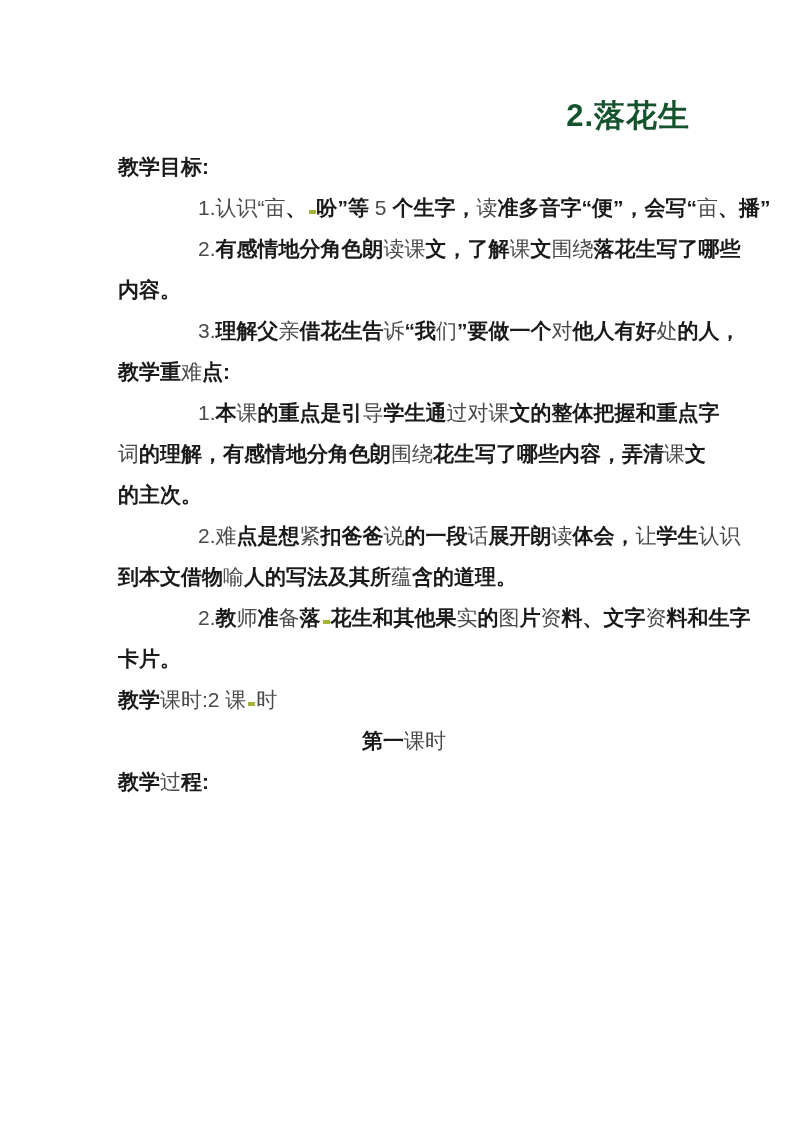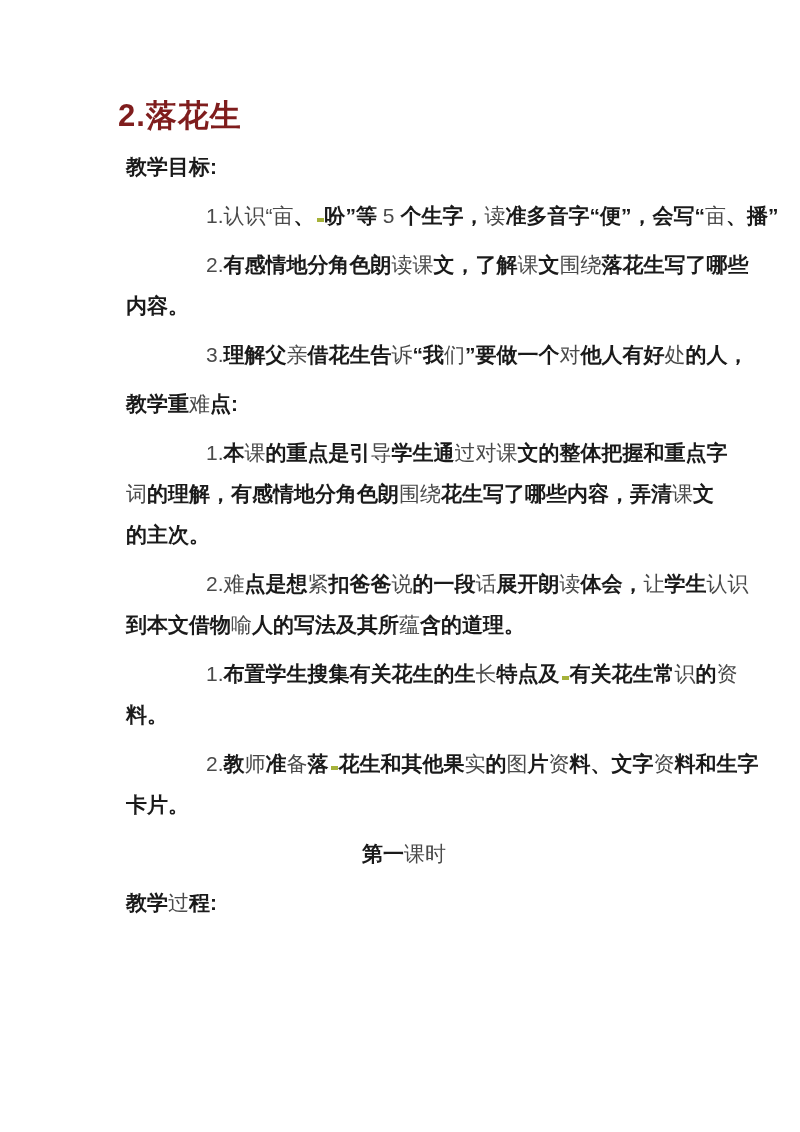"2.落花生" .doc-title { color: #7f1d1d -> #14532d; text-align: left -> right }
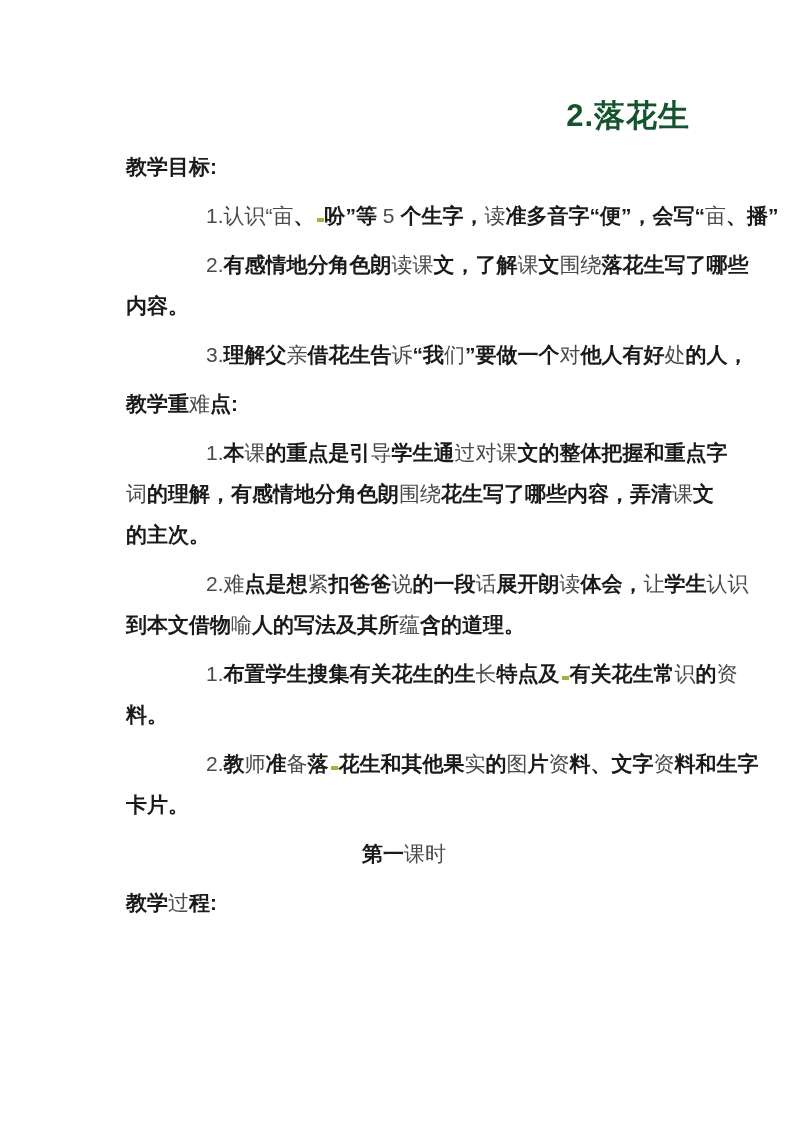"教学目标:" .block { margin: 8px -> 0 }
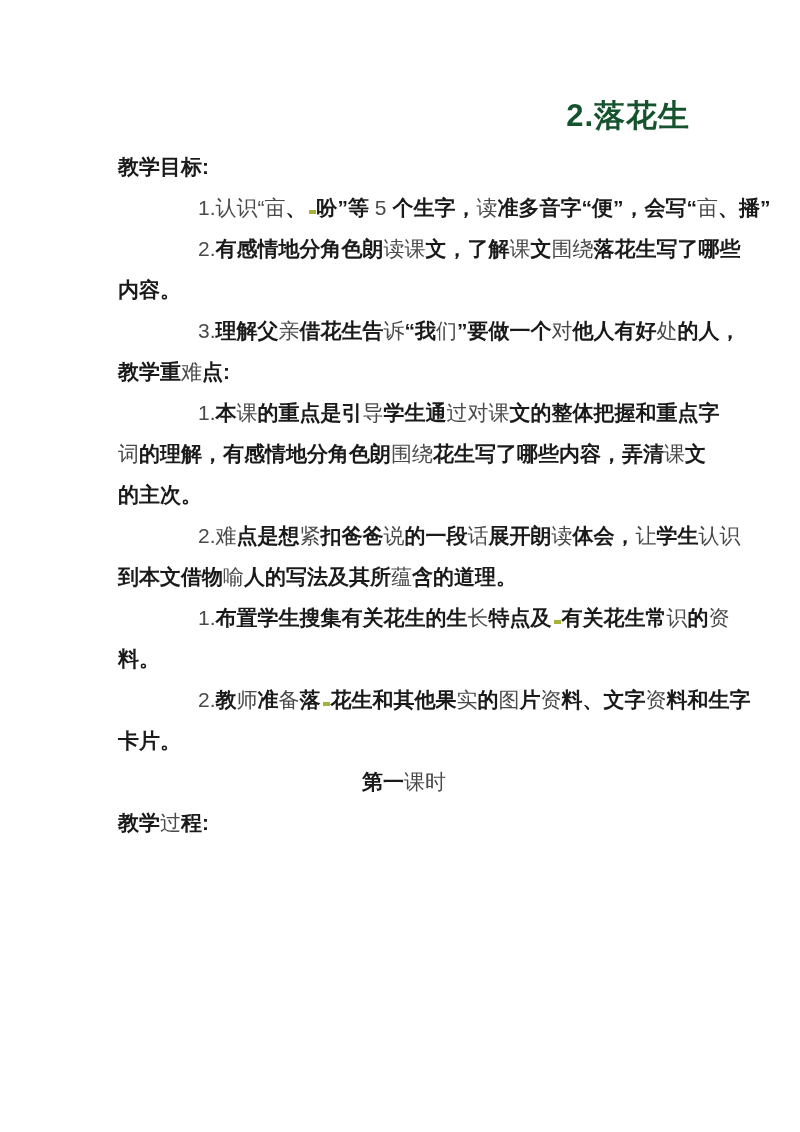"1.布置学生搜集有关花生的生长特点及 有关花生常识的资" div.block { html: <div> <div><span>1.</span><span>布置学生搜集有关花生的生</span><span>长</span><span>特点及</span><span></span><span>有关花生常</span><span>识</span><span>的</span><span>资</span></div> <div><span>料。</span></div> </div> -> none }
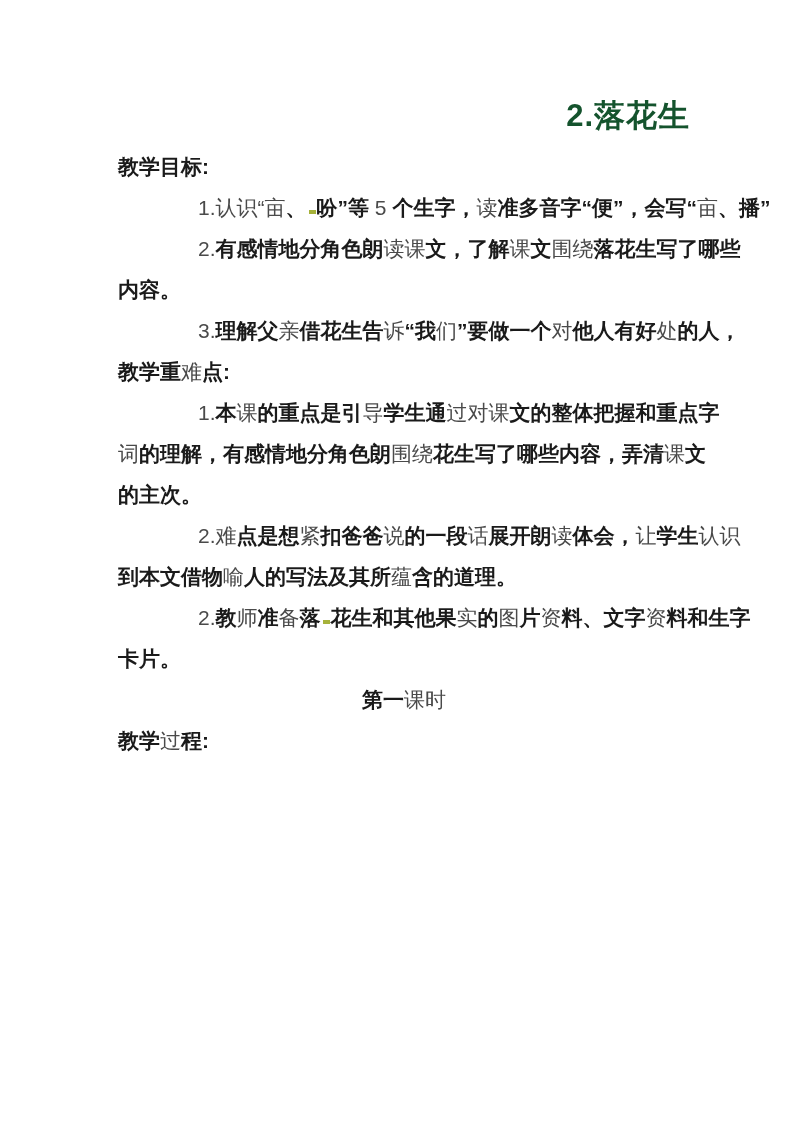"教学课时:2 课 时" div.block { html: none -> <div> <div><span>教学</span><span>课时:</span><span>2 </span><span>课</span><span></span><span>时</span></div> </div> }
